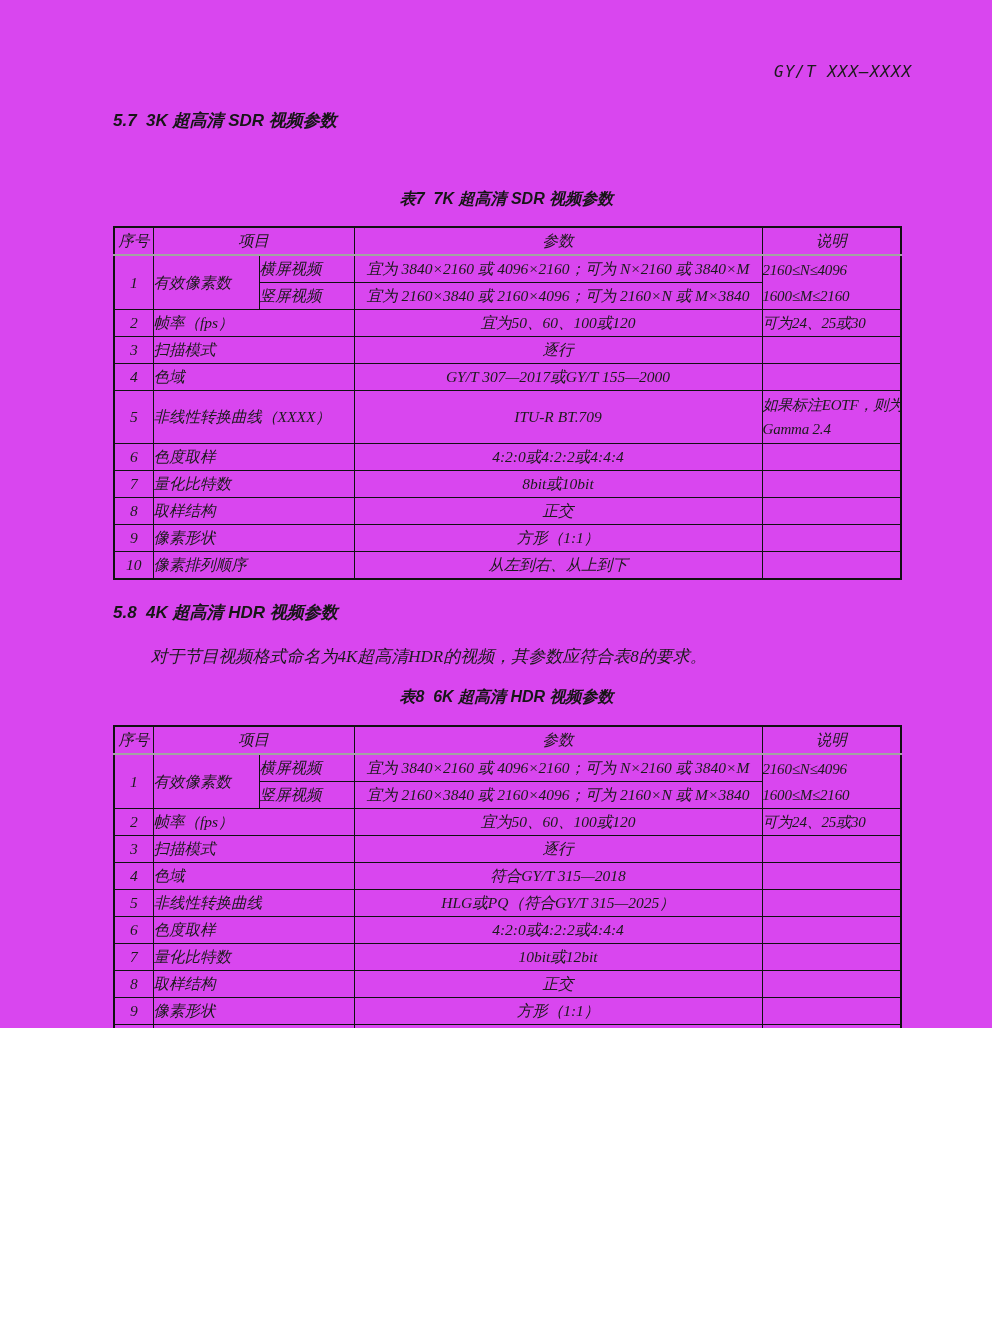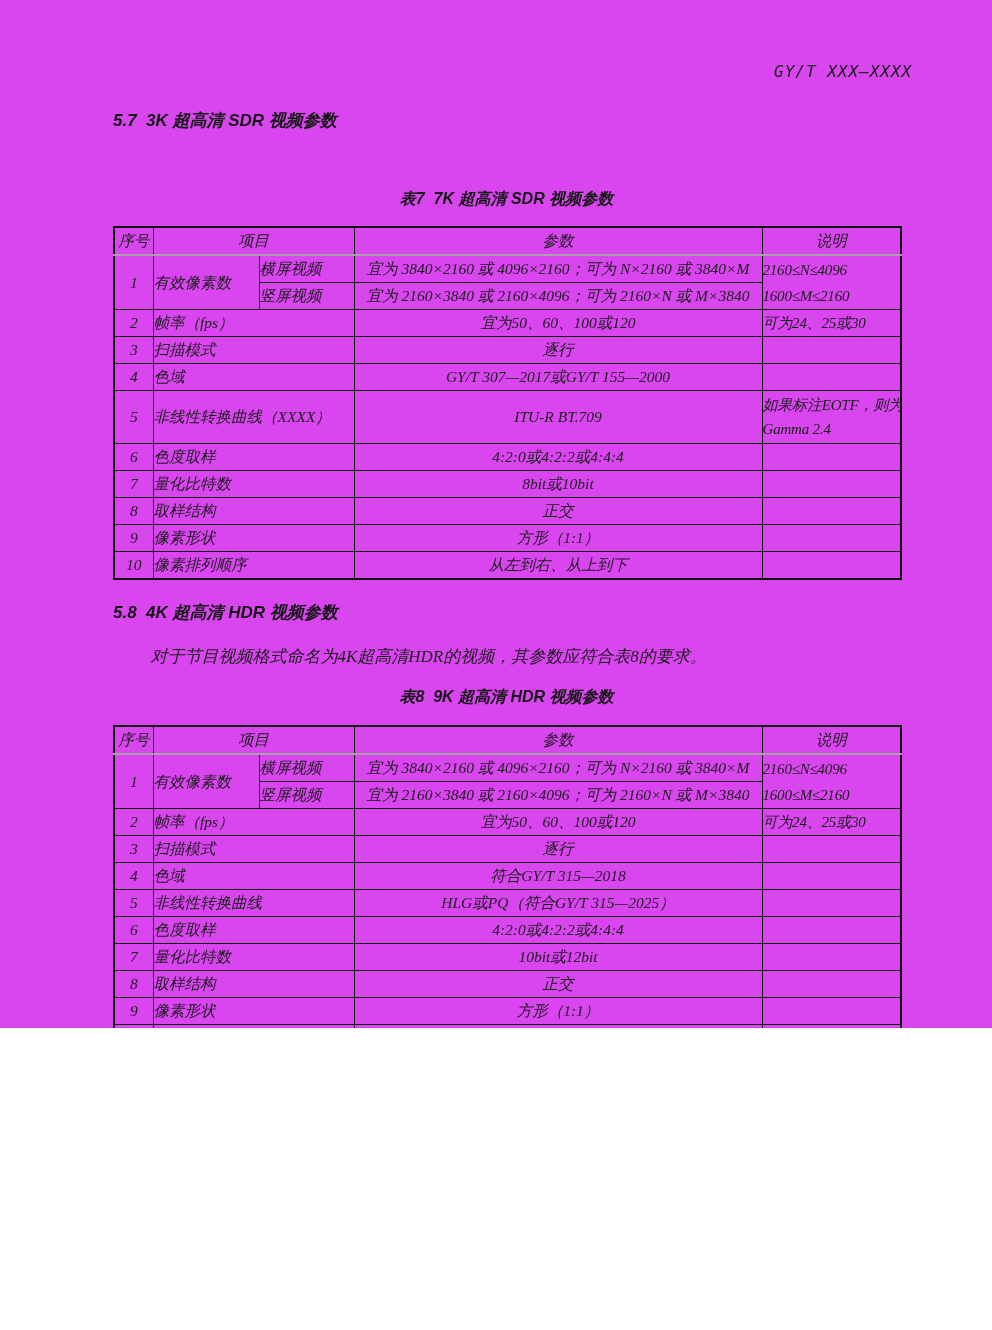"表8 9K 超高清 HDR 视频参数" div.tbl-caption { text: 9K -> 6K }
